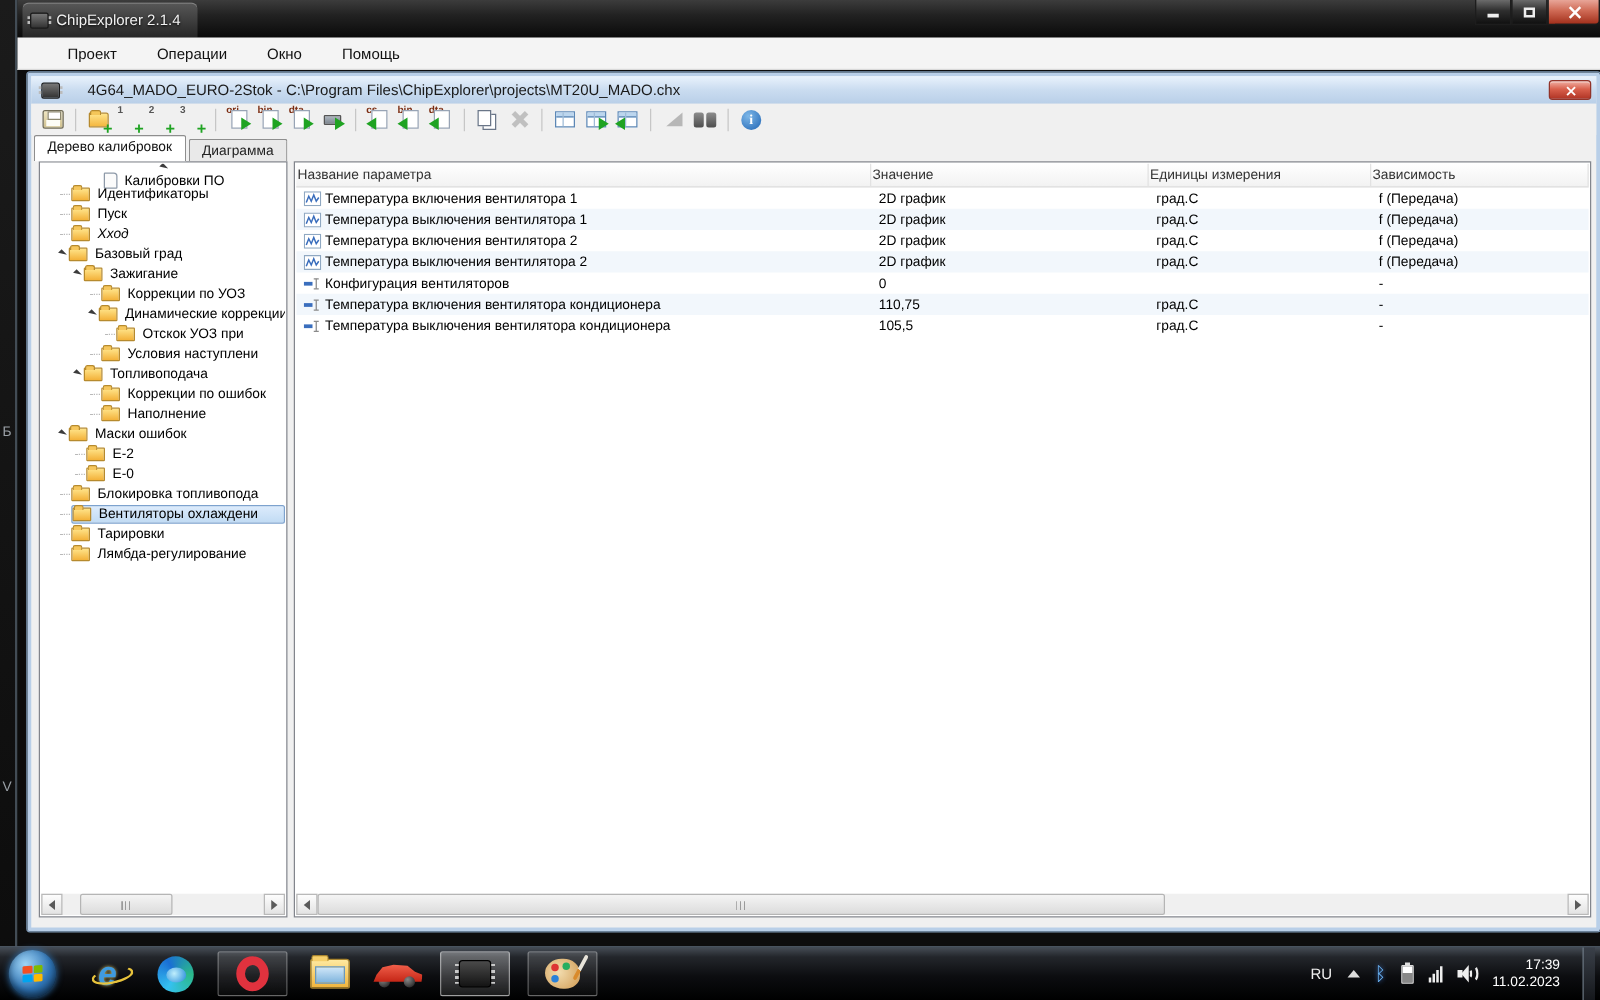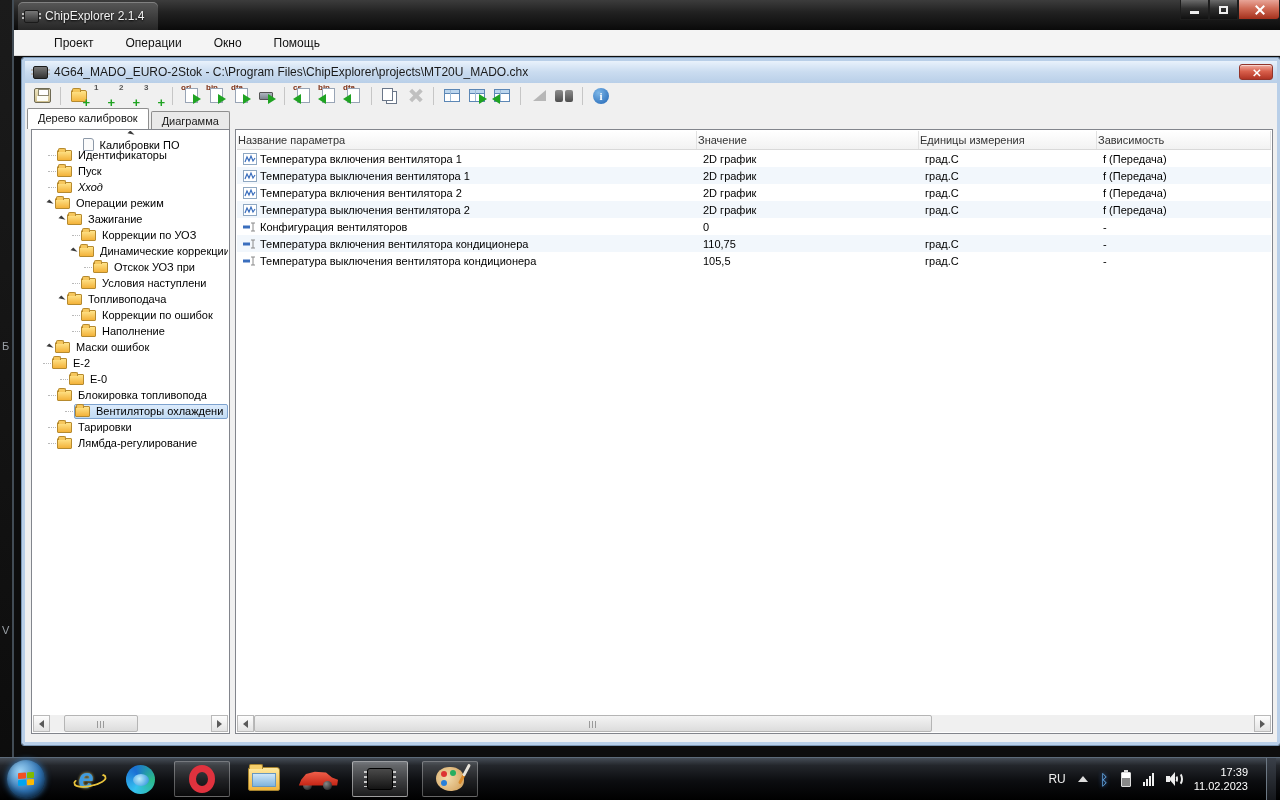"4G64_MADO_EURO-2Stok - C:\Program" .doc-title { margin-left: none -> 16px }
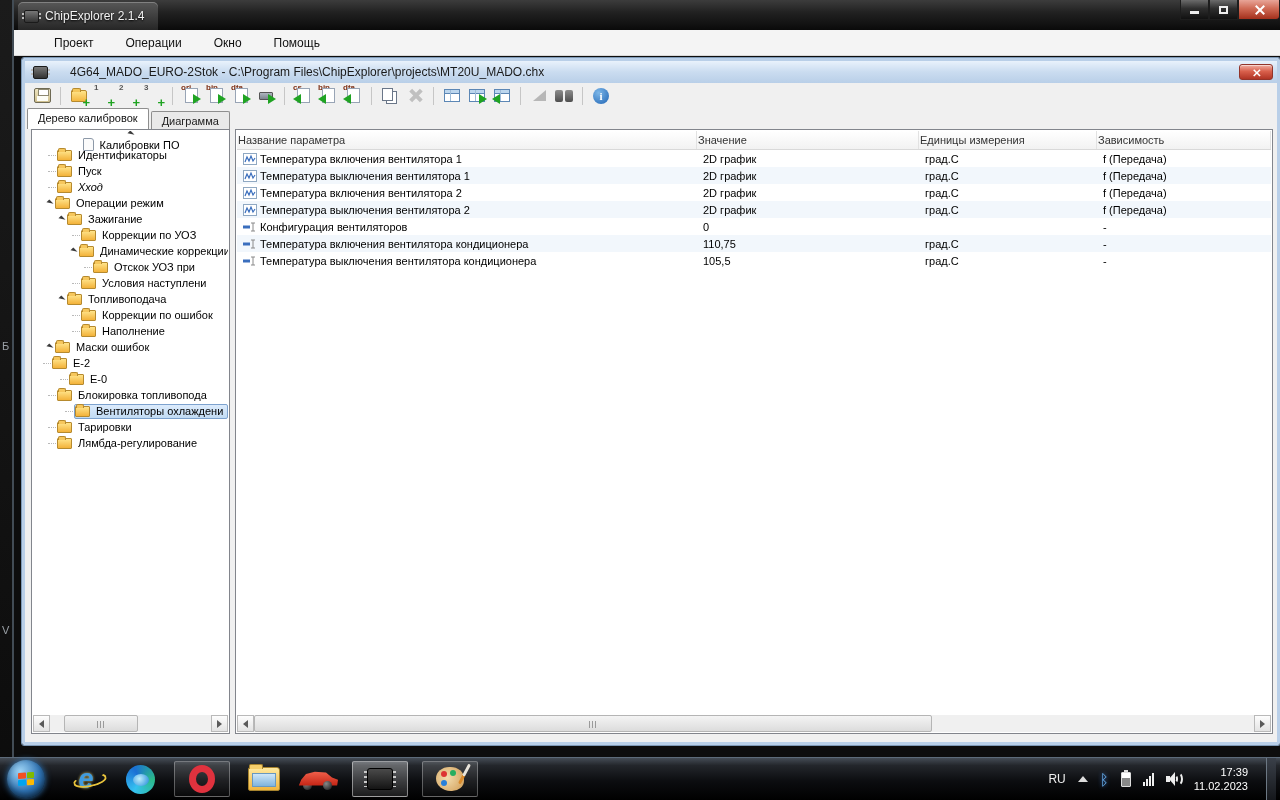"Операции режим" span.tree-label { text: Операции режим -> Базовый град }
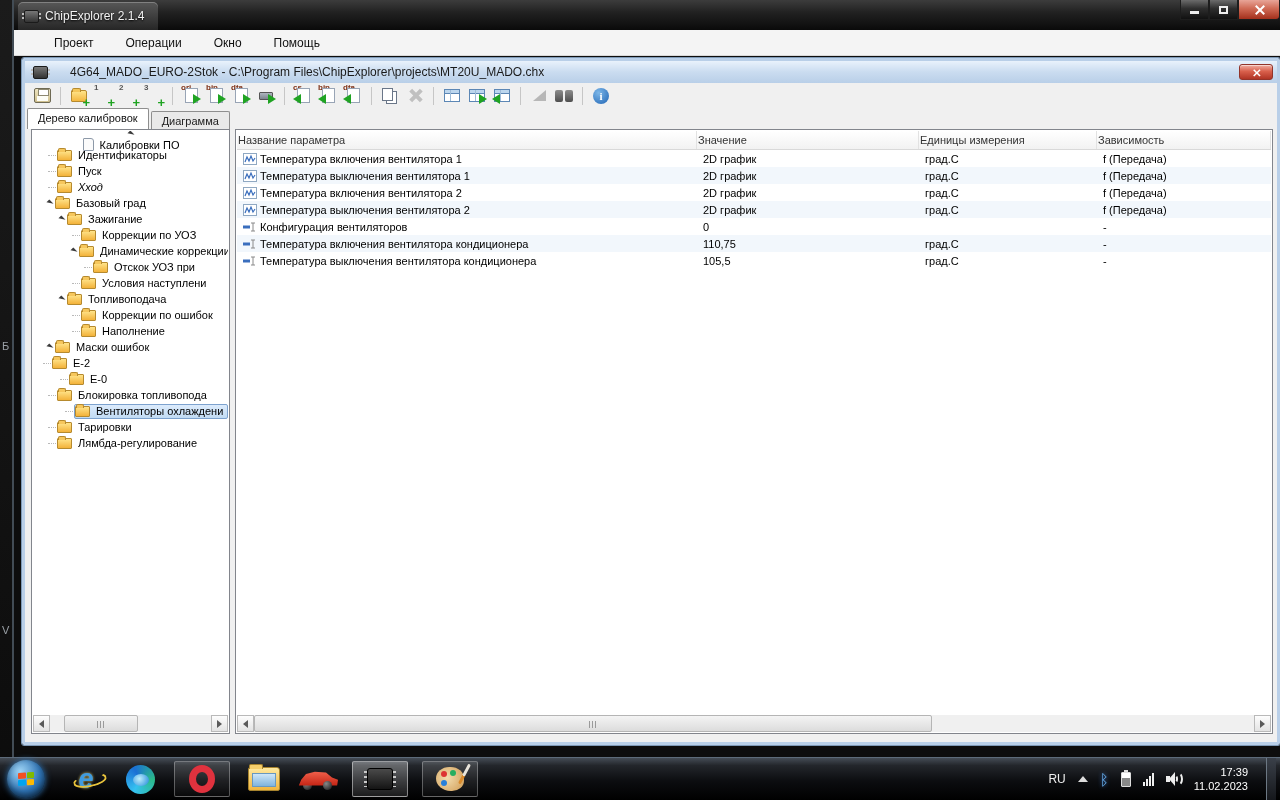"E-2" div.tree-row { padding-left: 10px -> 27px }
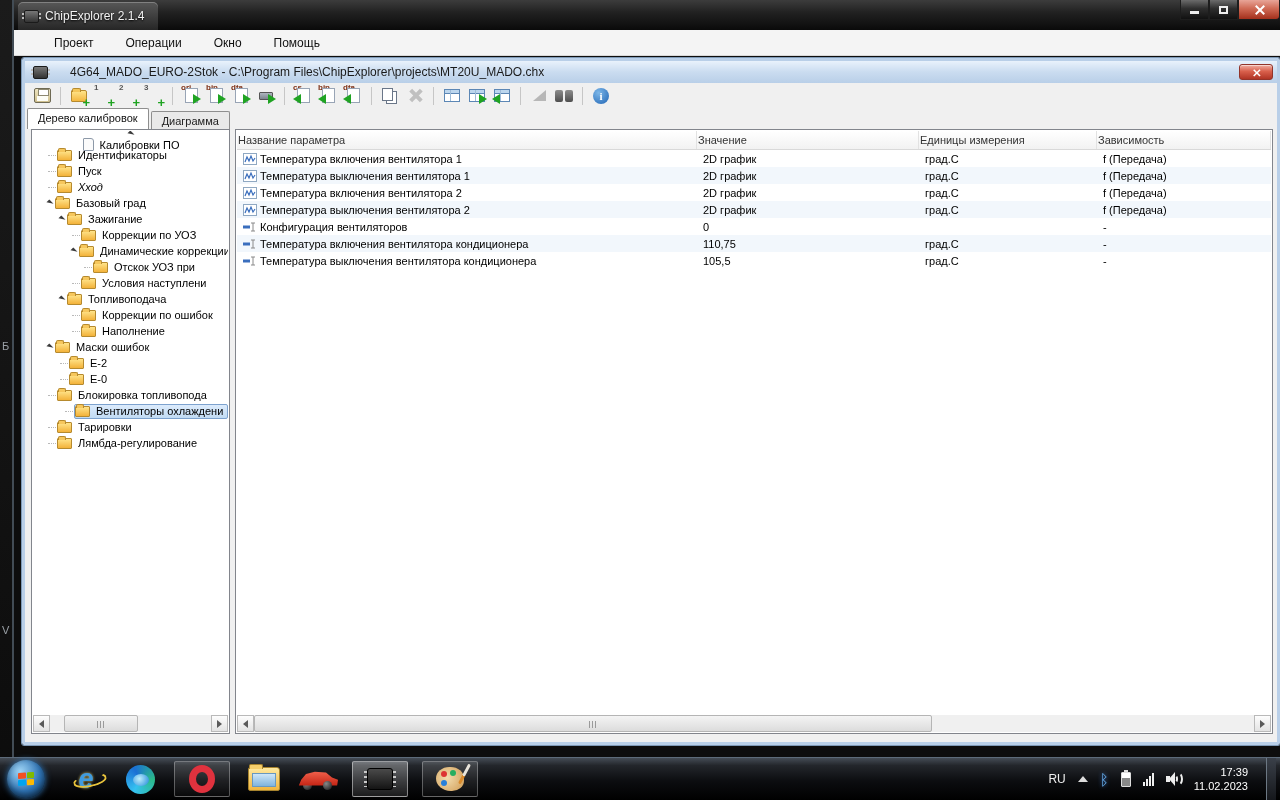"Вентиляторы охлаждени" div.tree-row { margin-left: 17px -> none }
